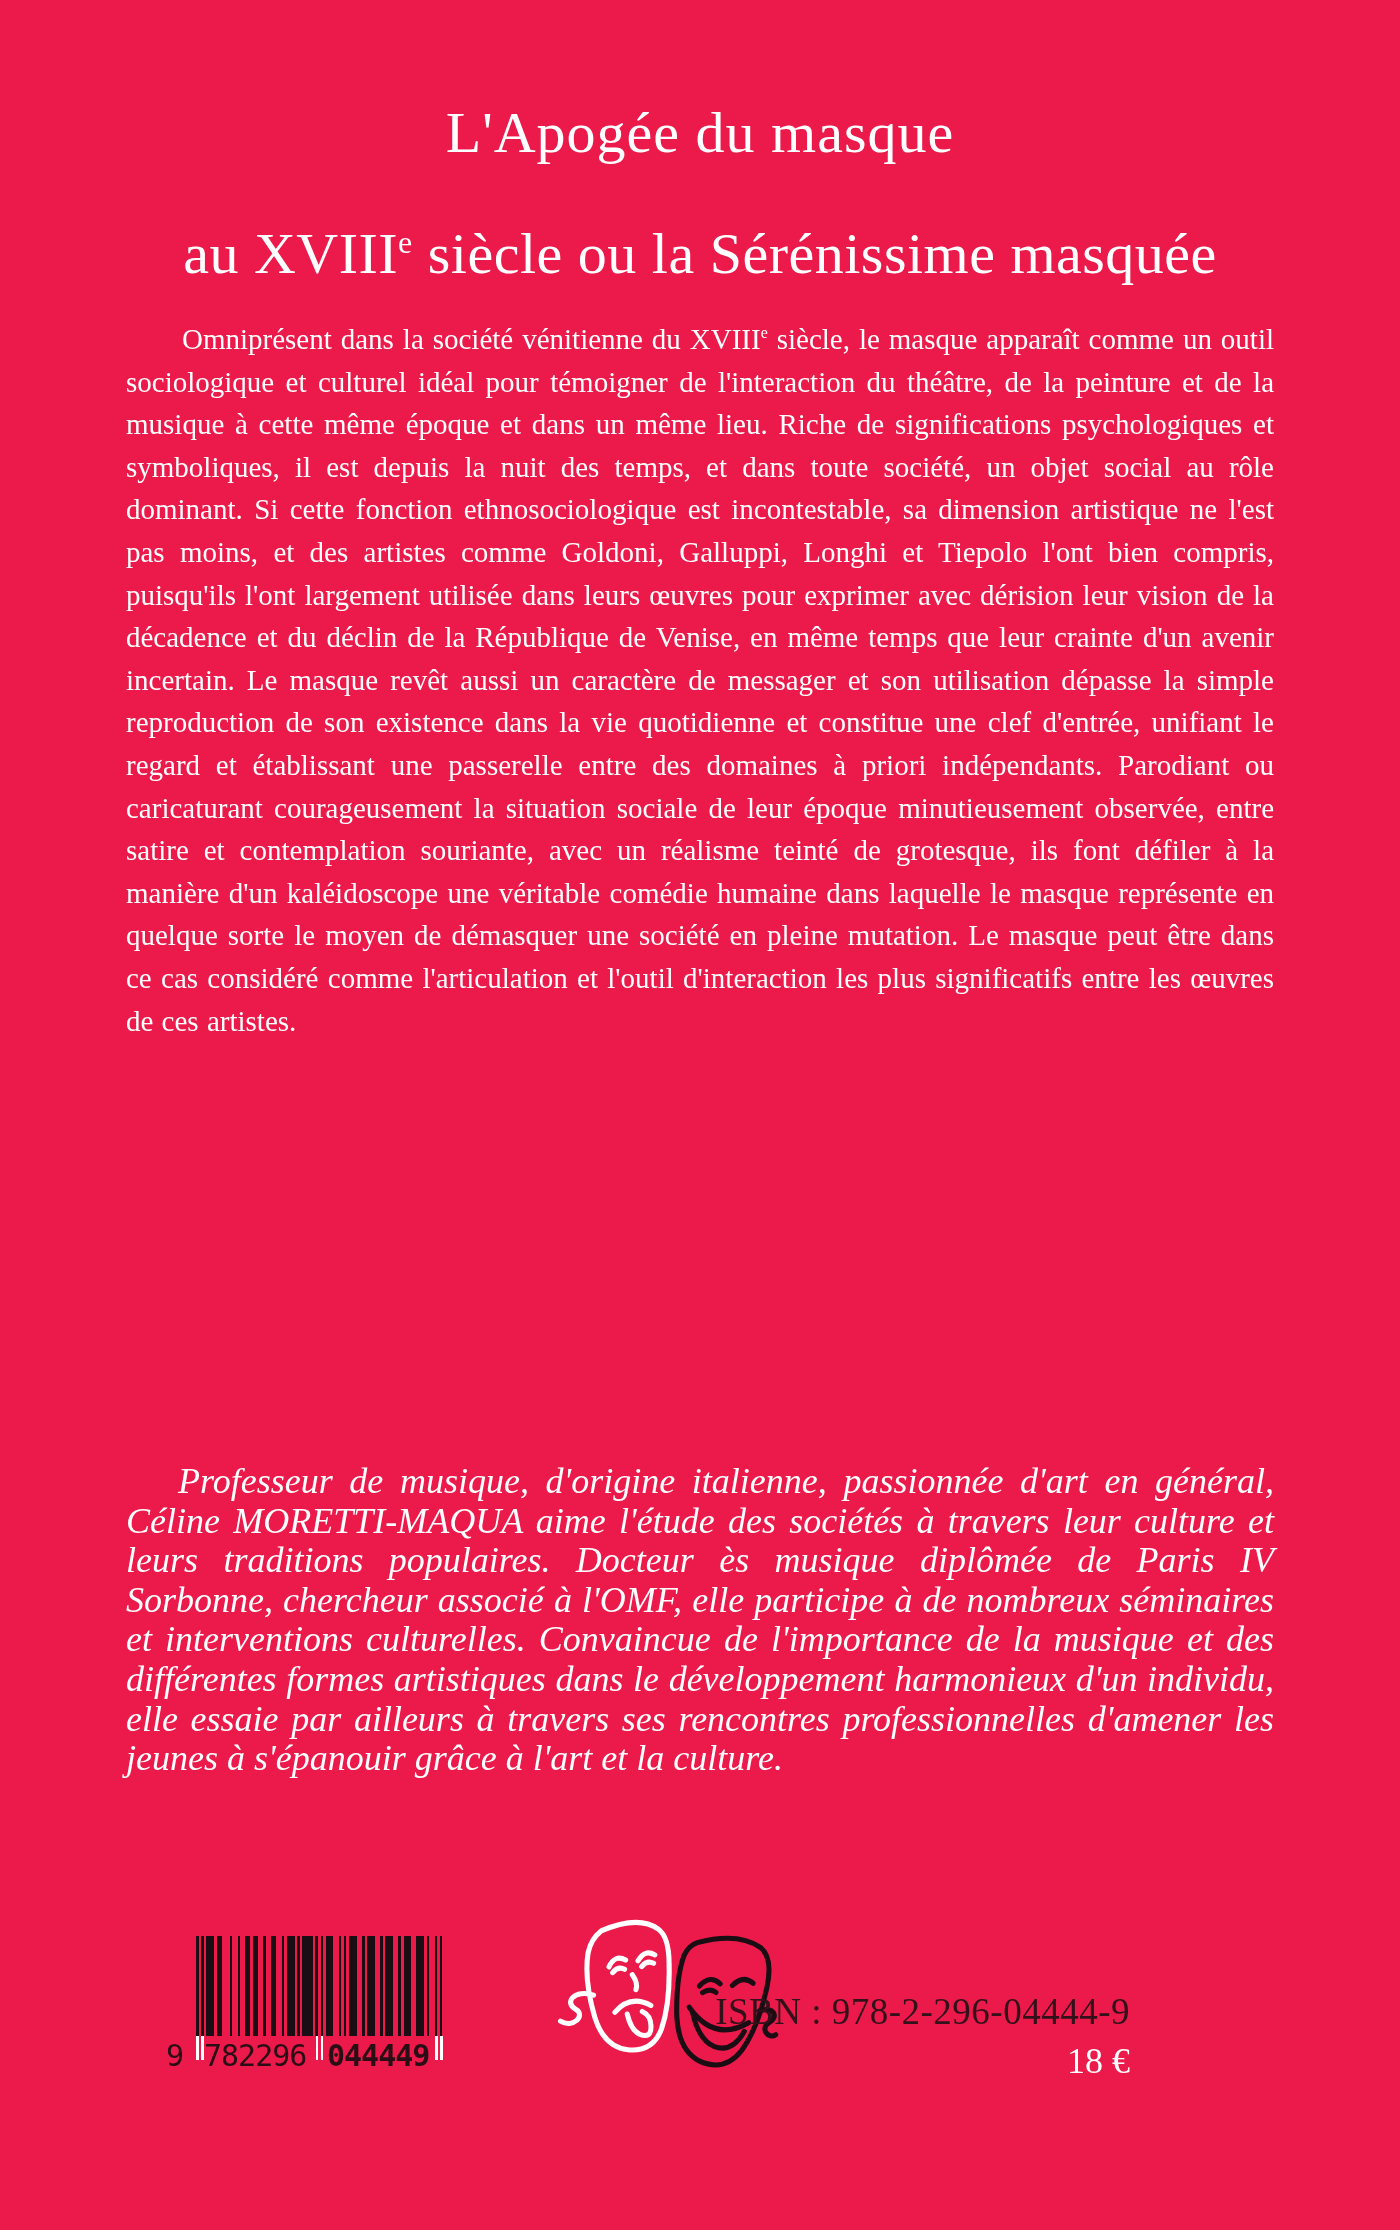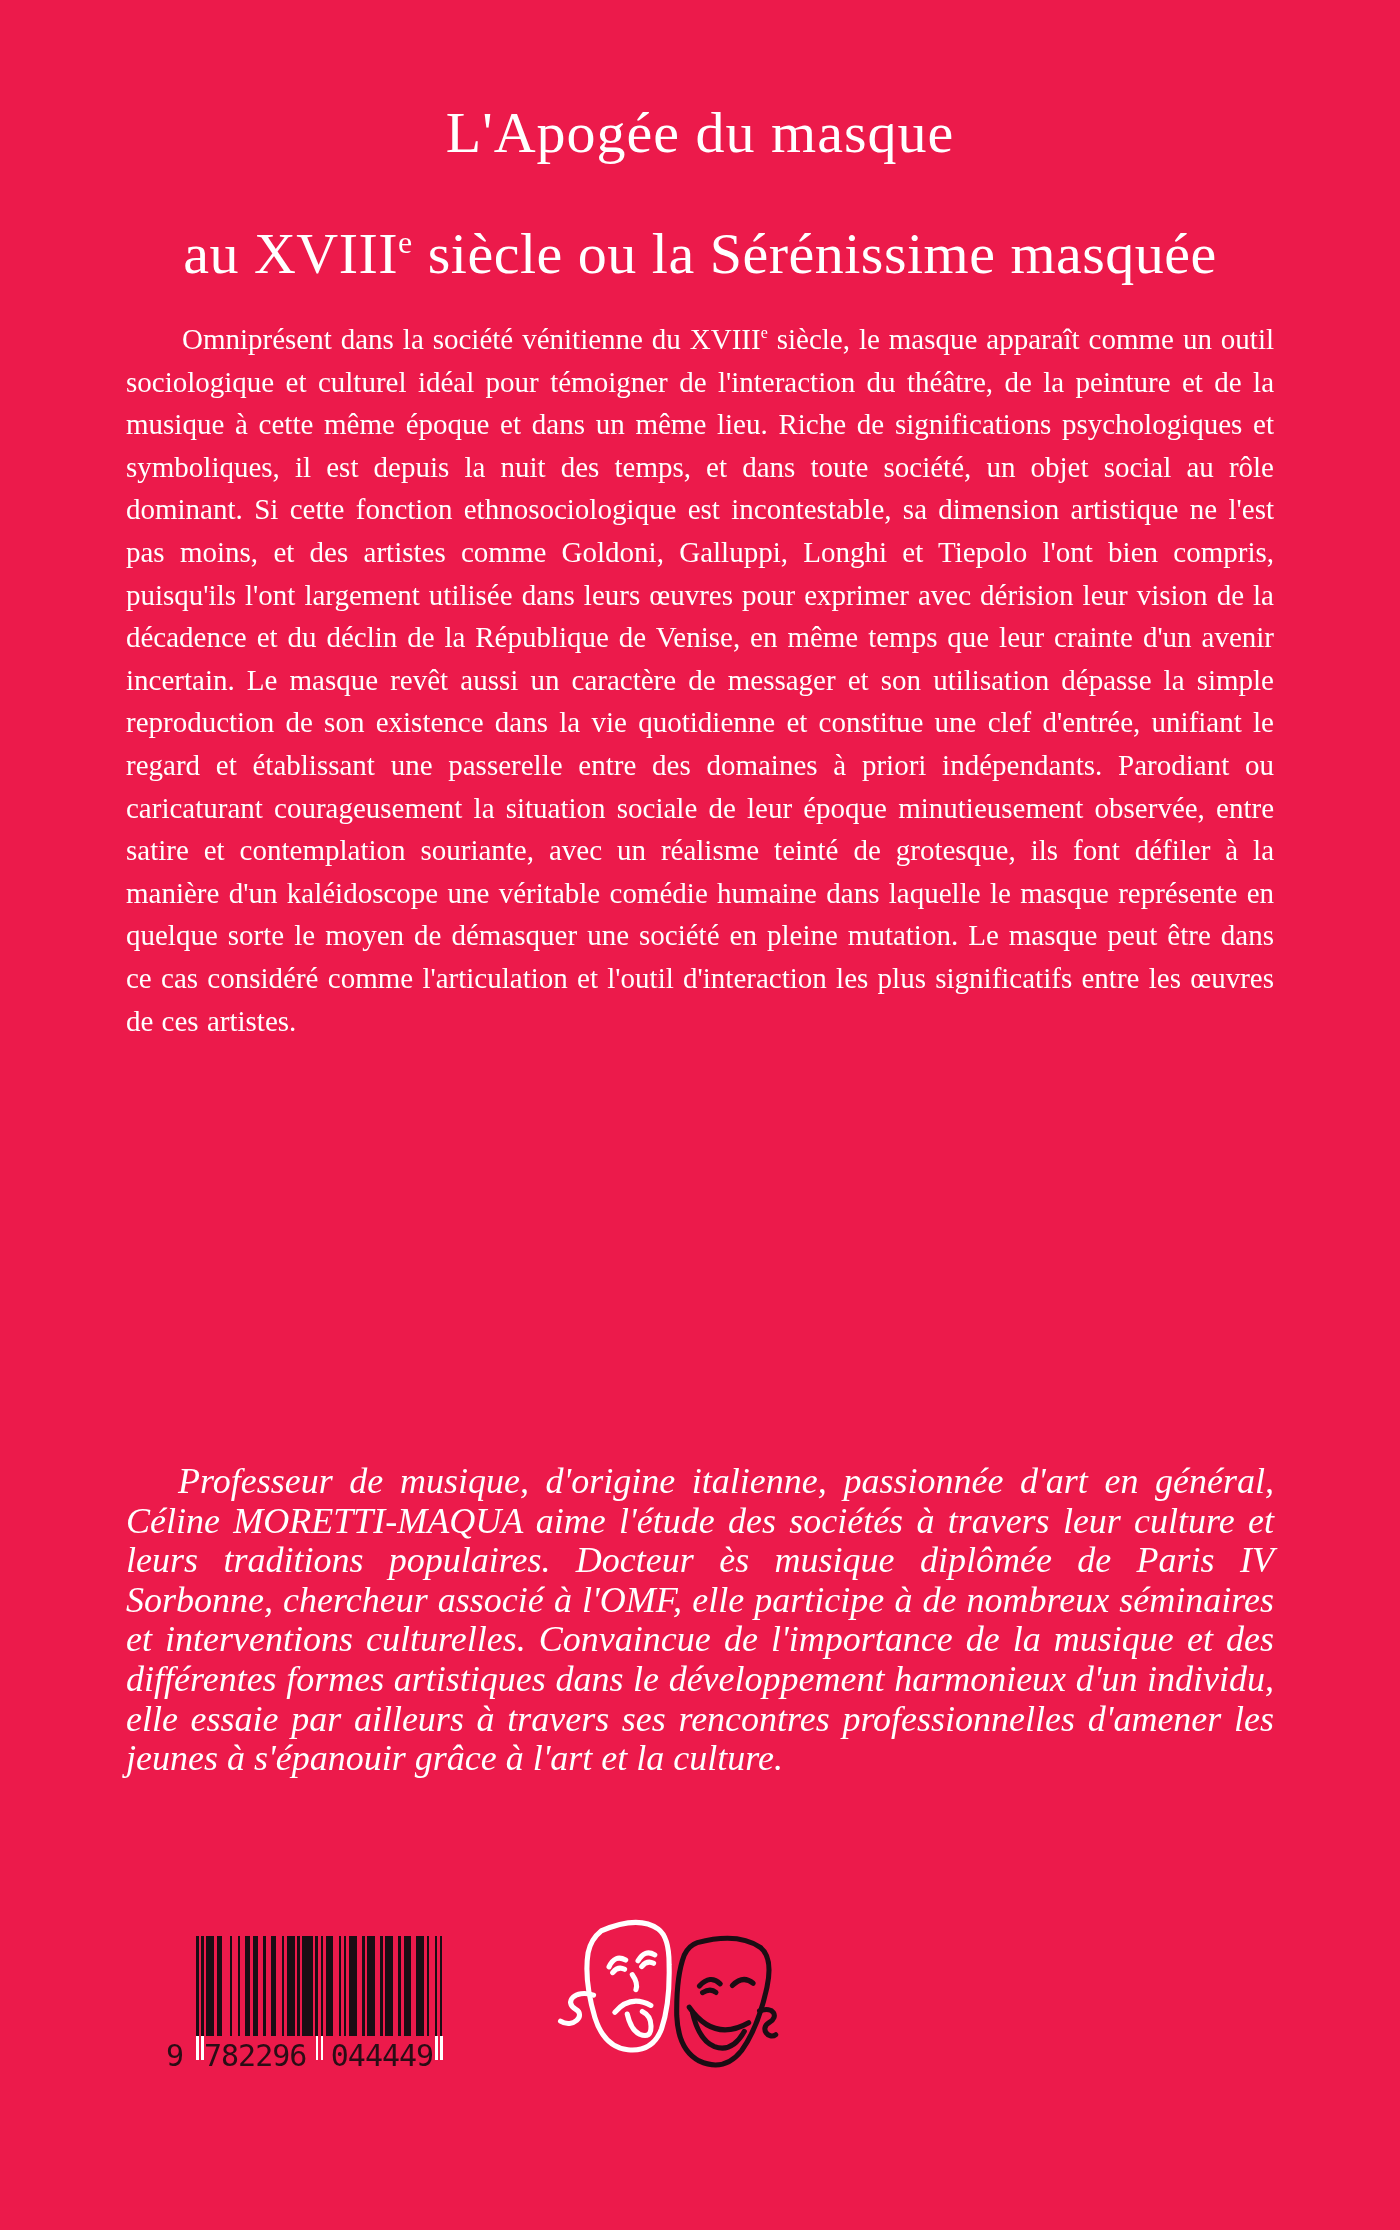"ISBN : 978-2-296-04444-9" div.footer-right { html: none -> <div> <div>ISBN : 978-2-296-04444-9</div> <div>18 €</div> </div> }
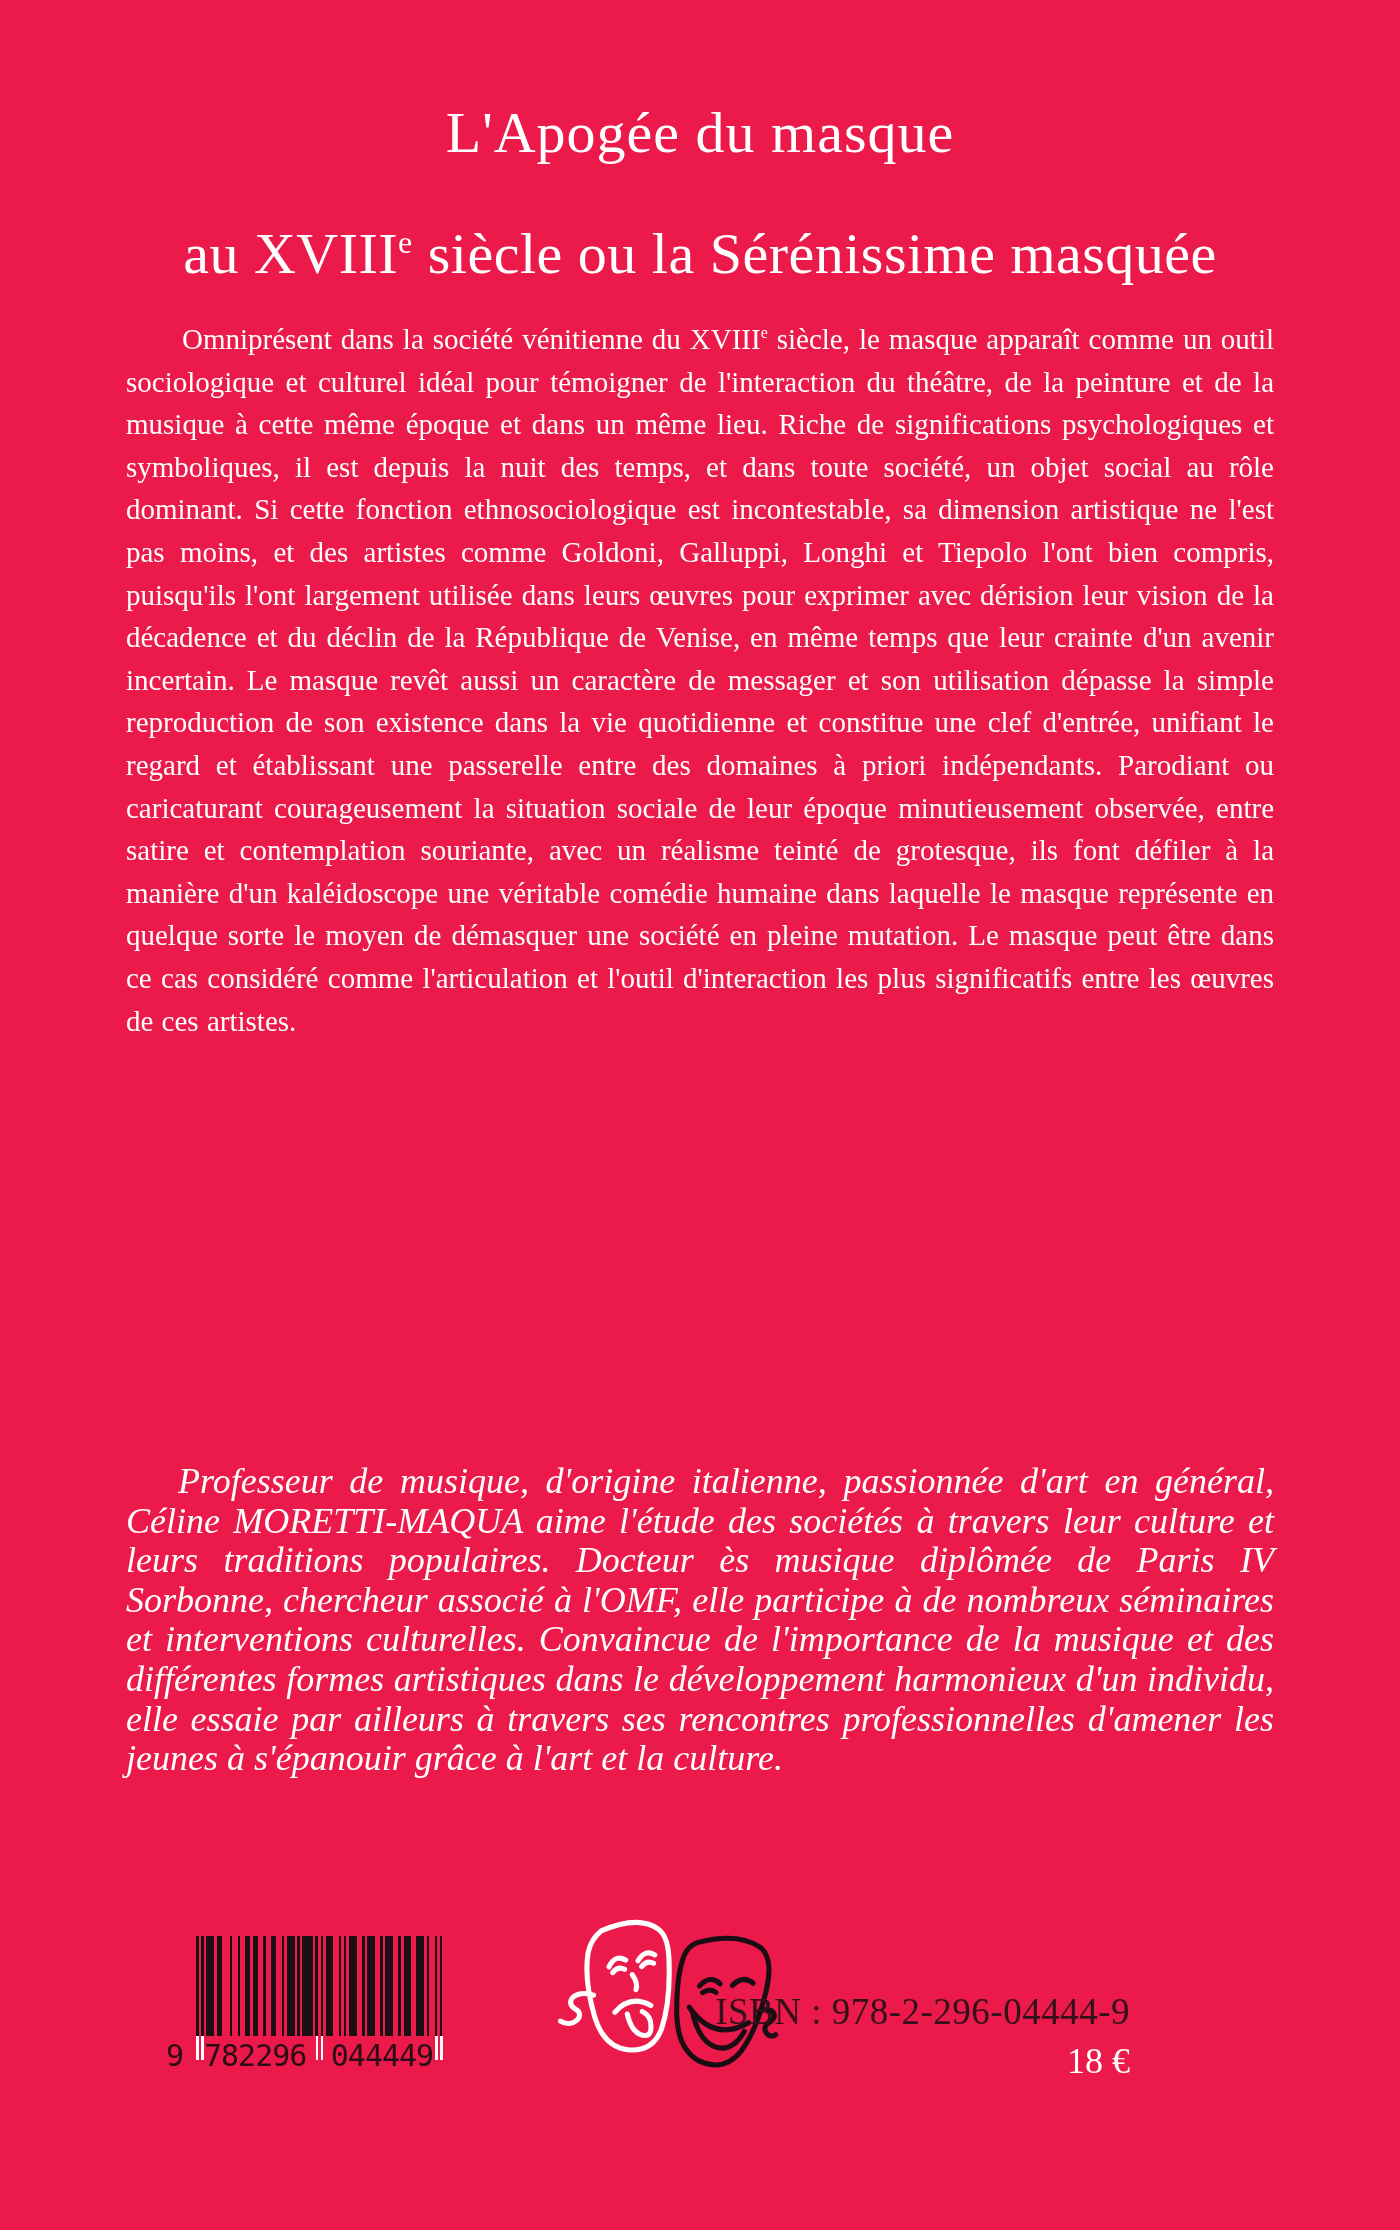"044449" .bc-d3 { font-weight: none -> bold; text-align: center -> left }
